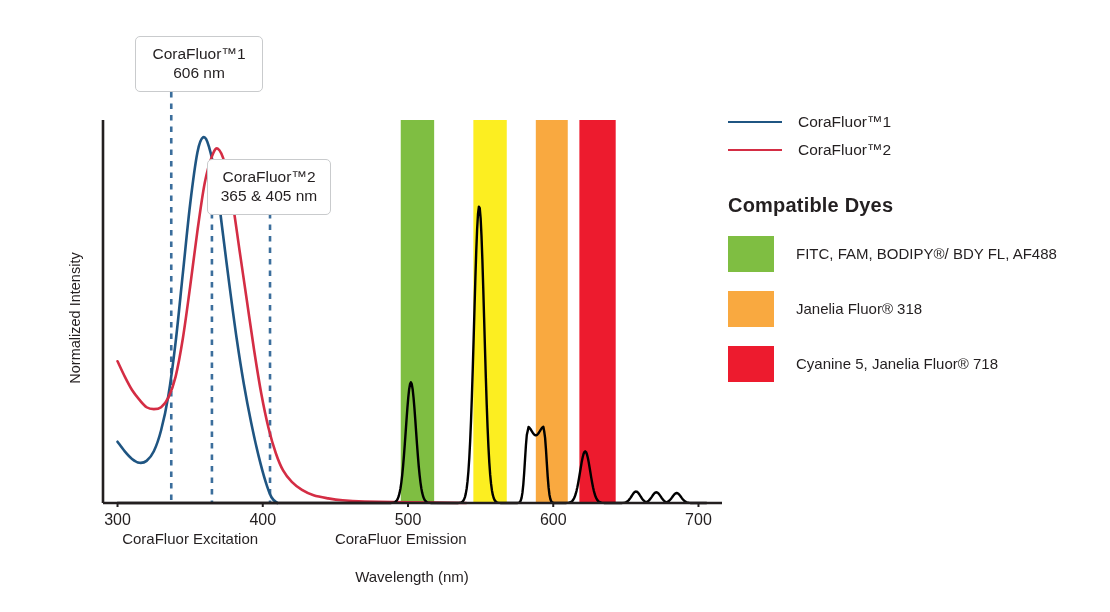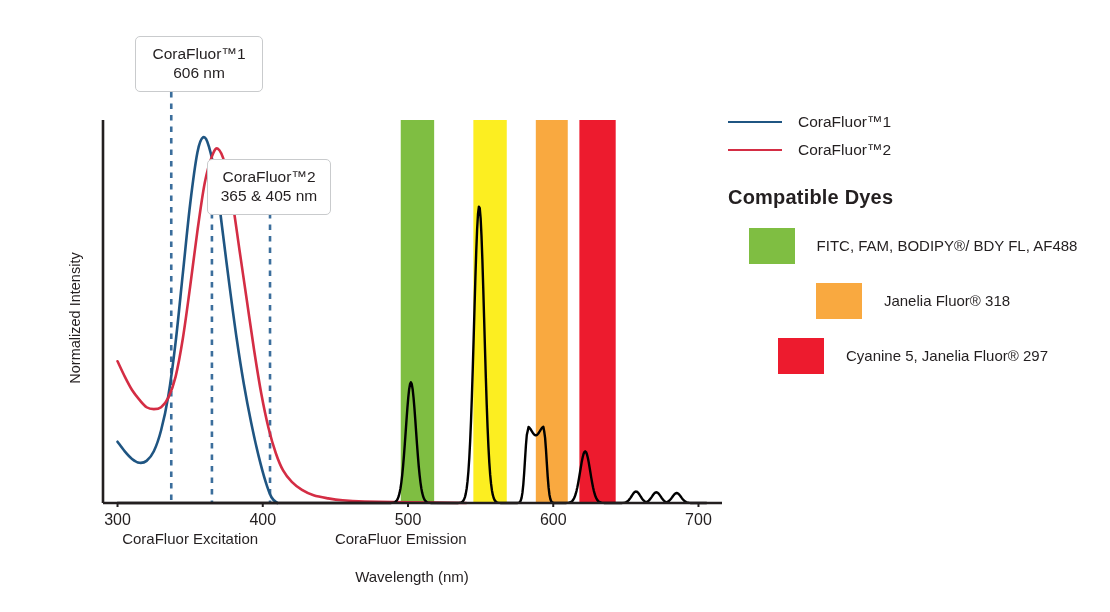"Compatible Dyes" #dyes-title { margin-top: 22px -> 30px }
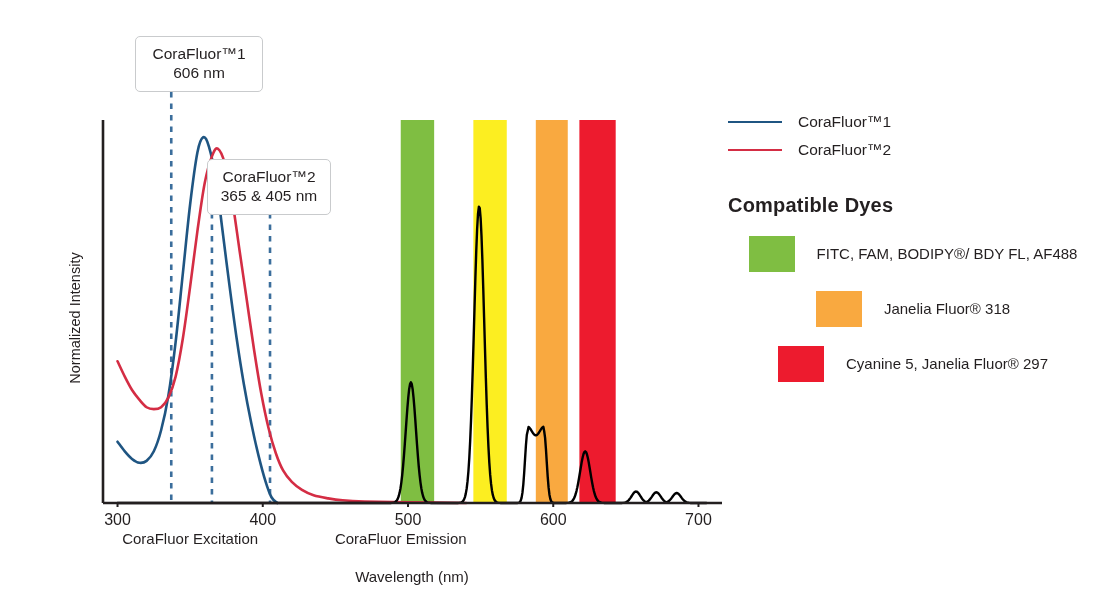"FITC, FAM, BODIPY®/ BDY FL," .dye-row { justify-content: center -> none }
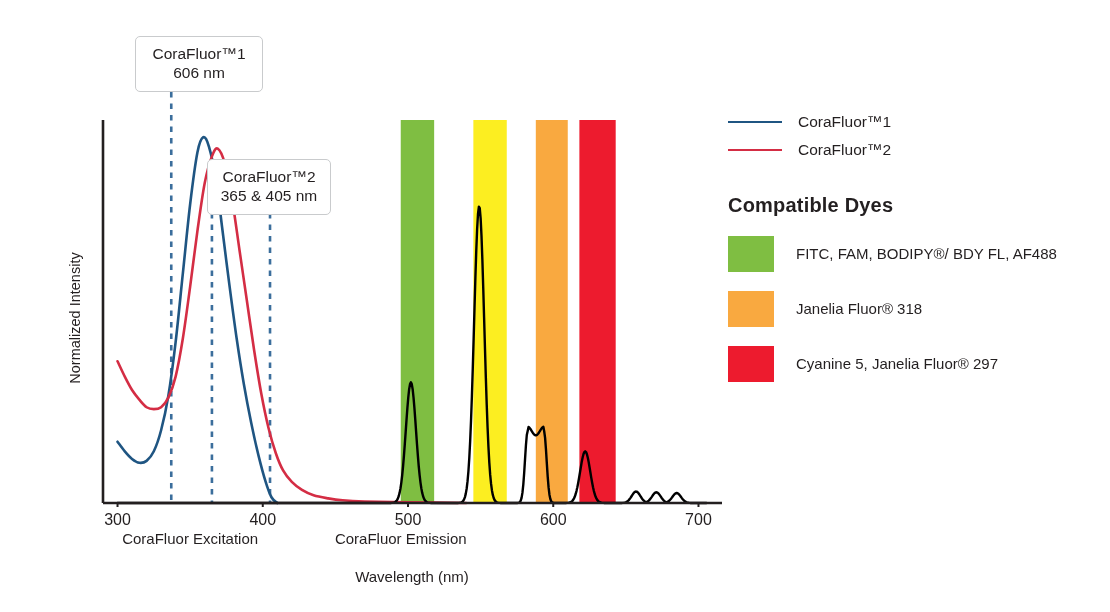"Cyanine 5, Janelia Fluor® 297" span.dye-label { text: 297 -> 718 }
